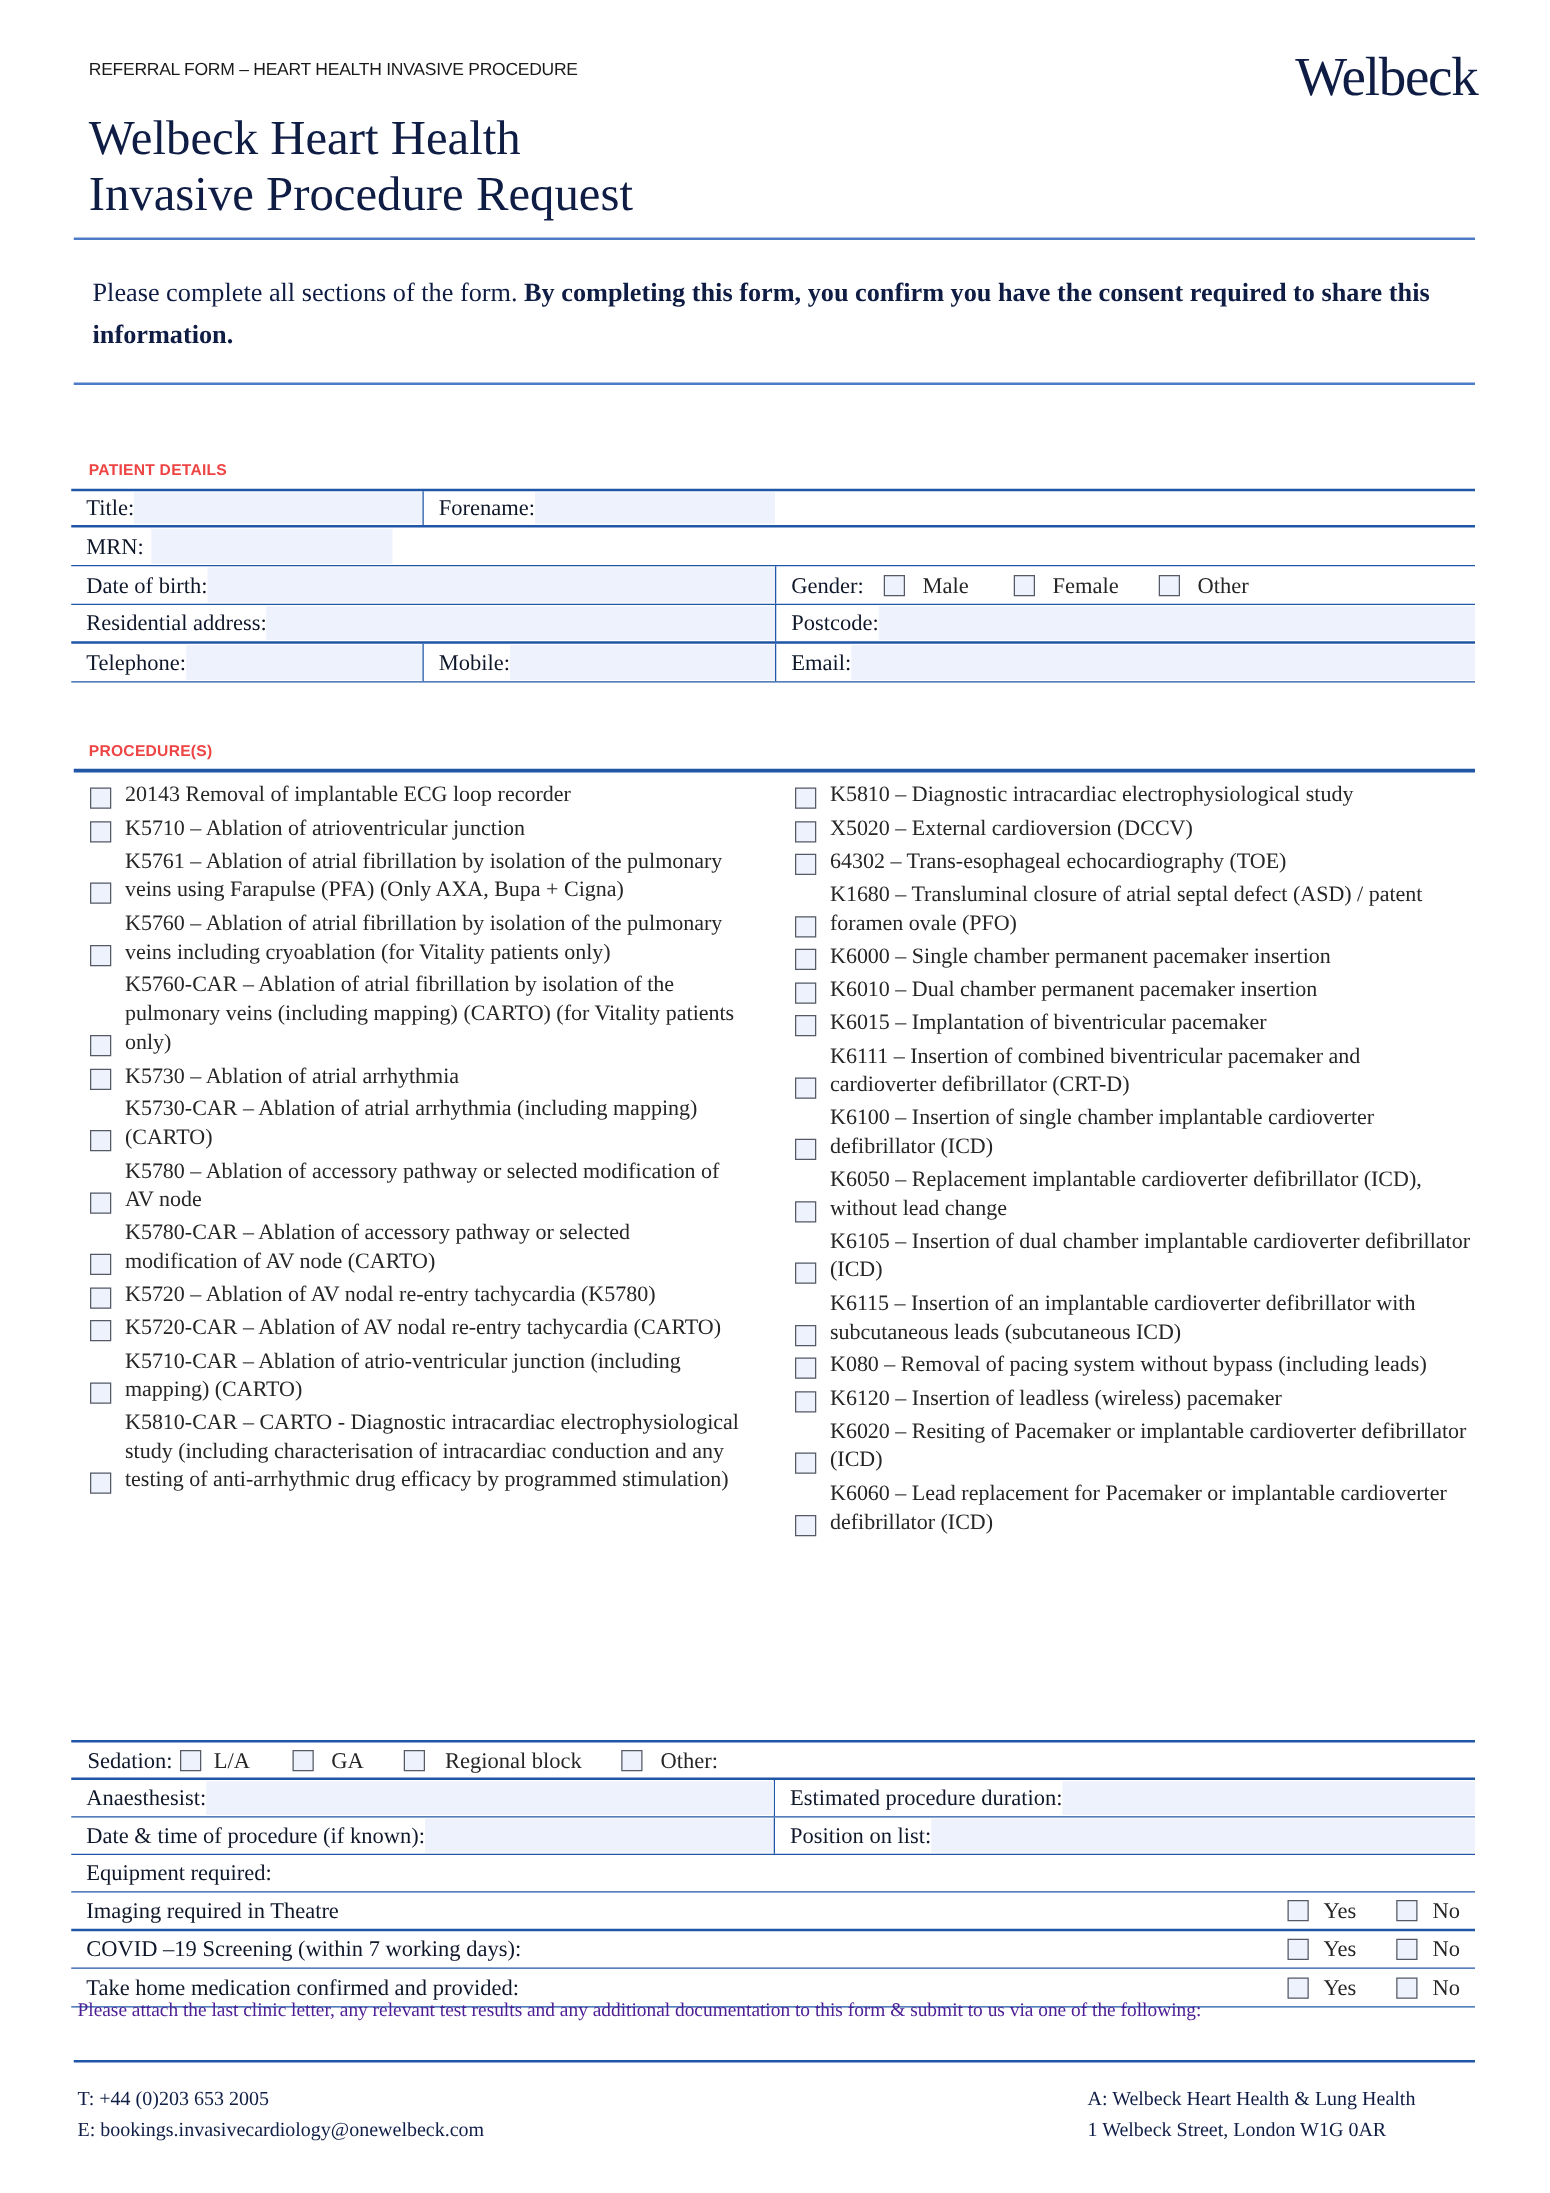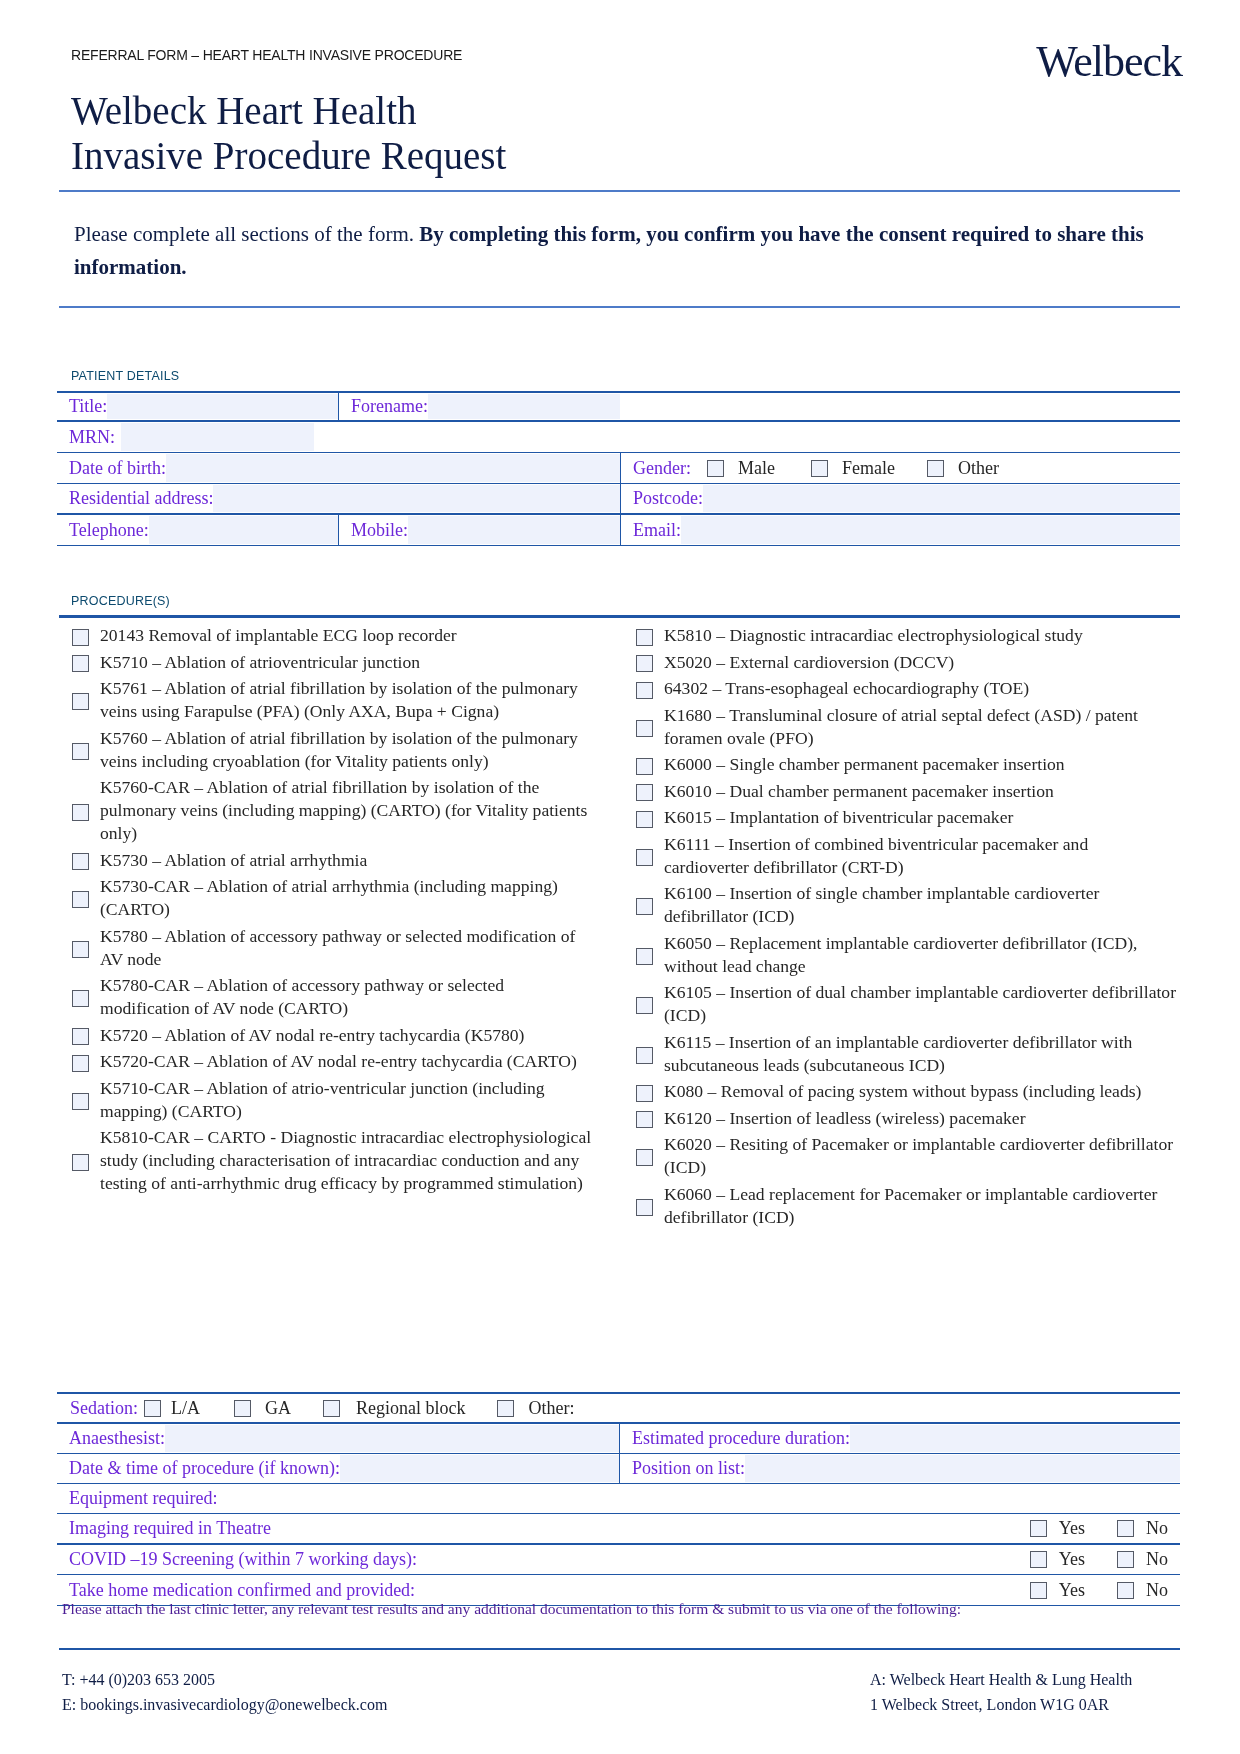"PATIENT DETAILS" .section-head { color: #0c4a6e -> #ef4444; font-weight: normal -> bold }
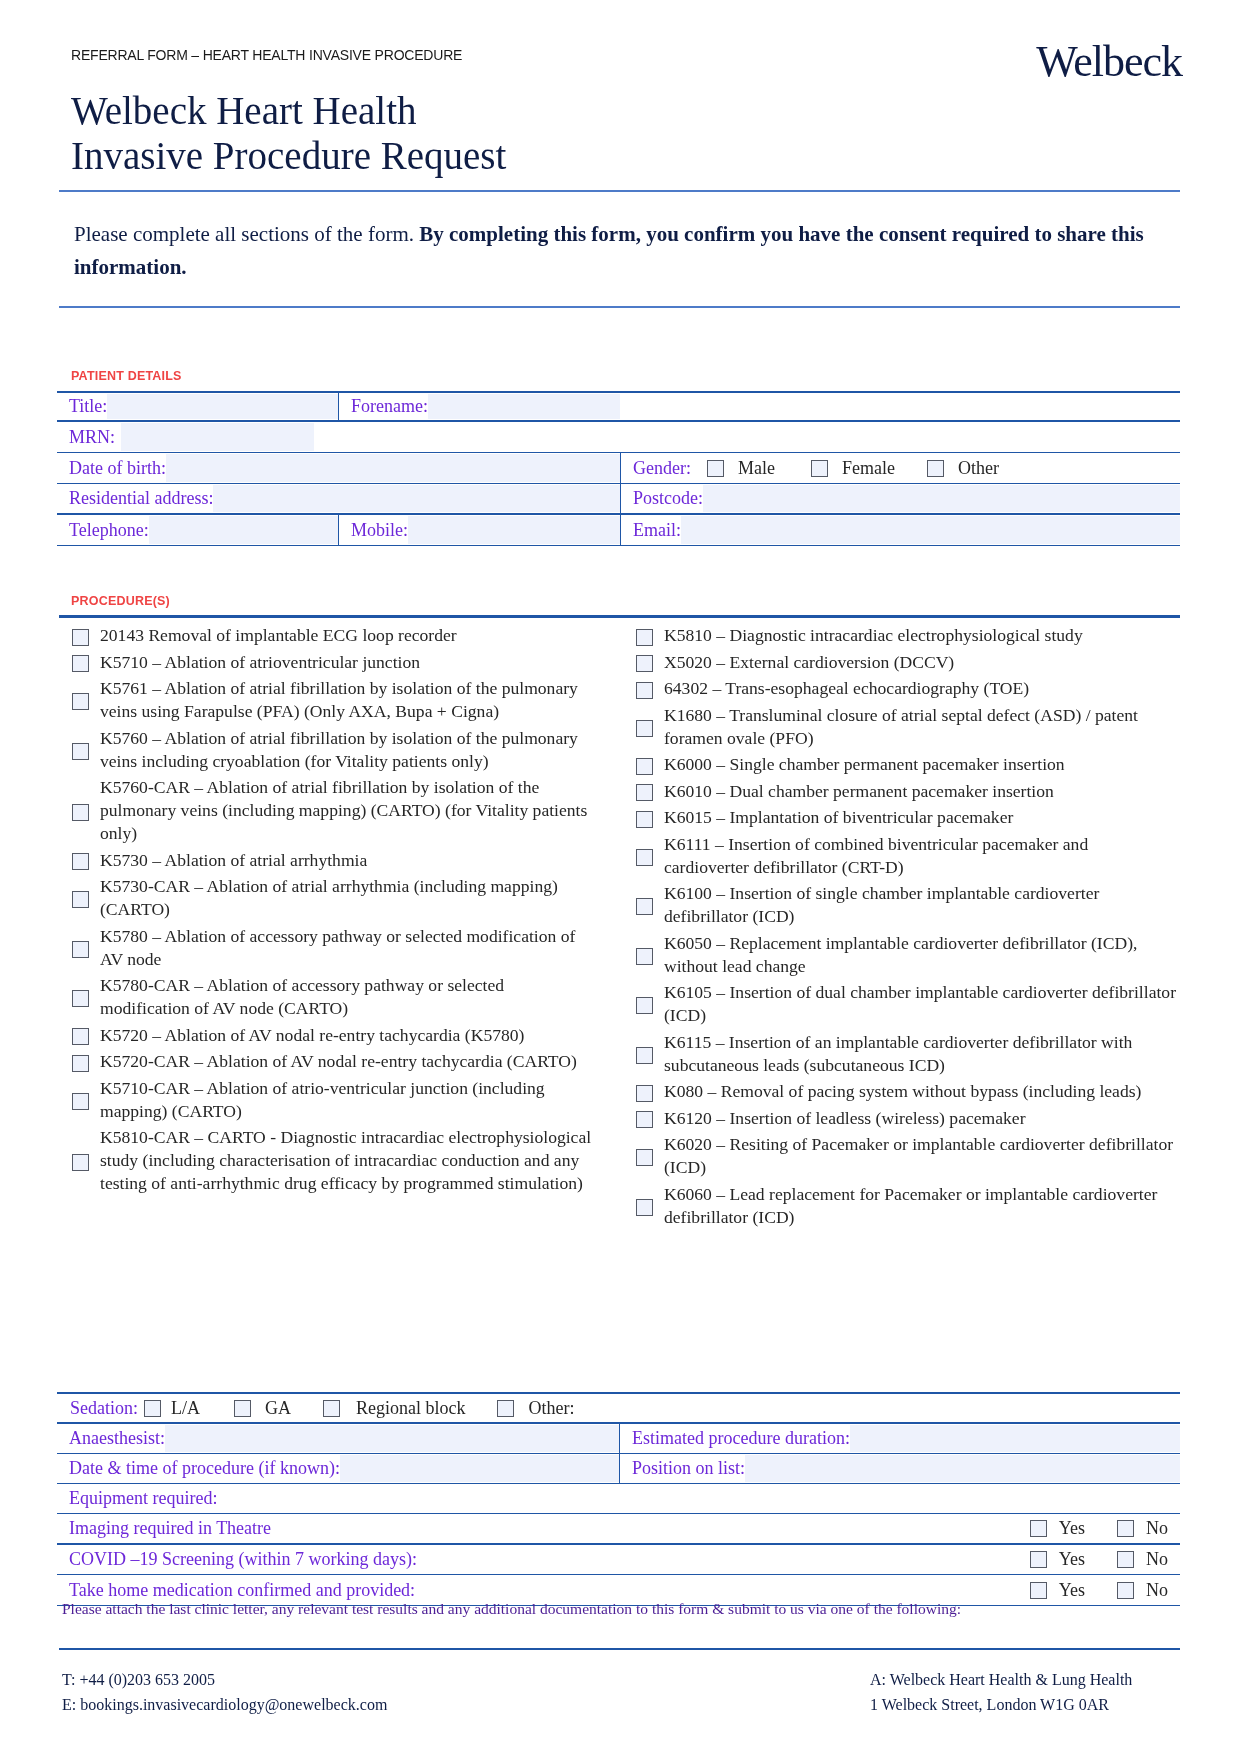"Title:" .lbl { color: #6d28d9 -> #0f172a }
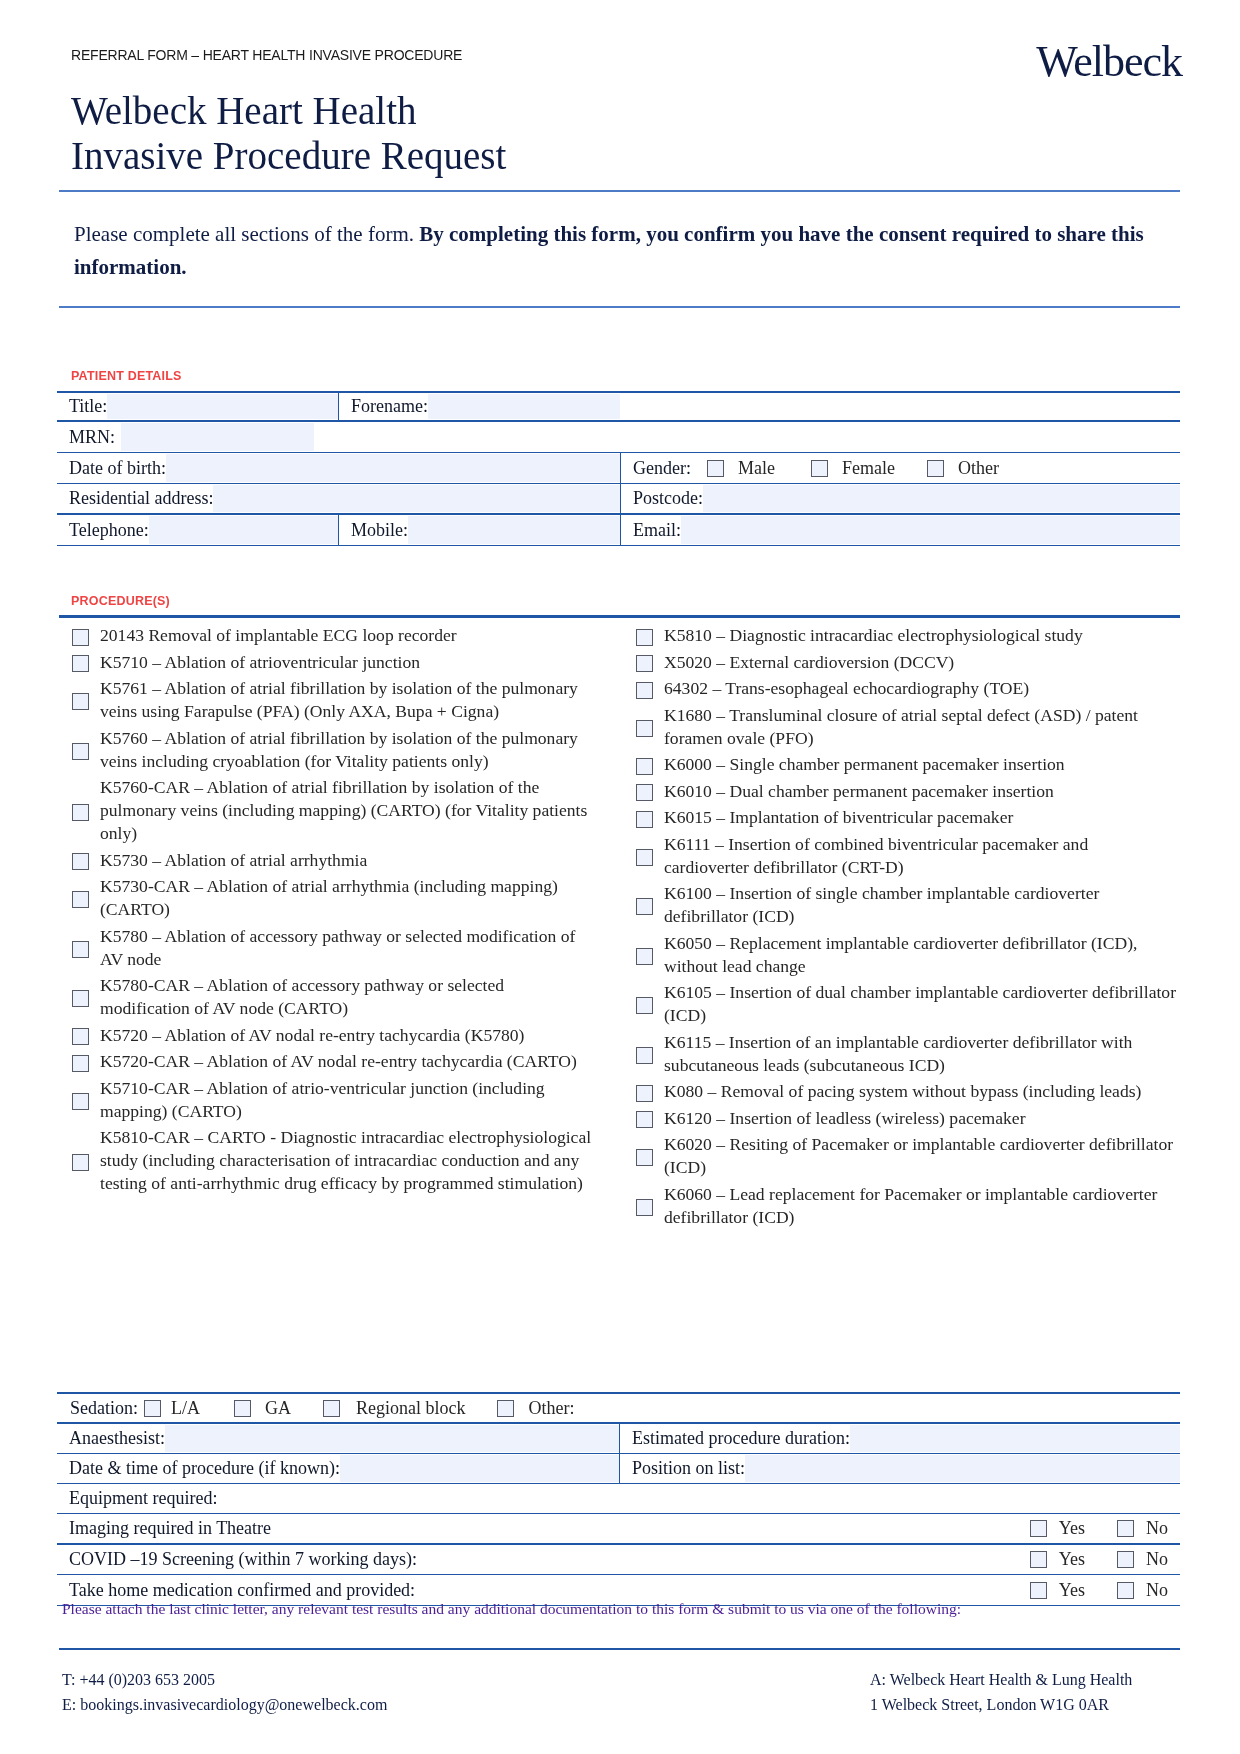"20143 Removal of implantable ECG" .proc-item { align-items: center -> flex-end }
